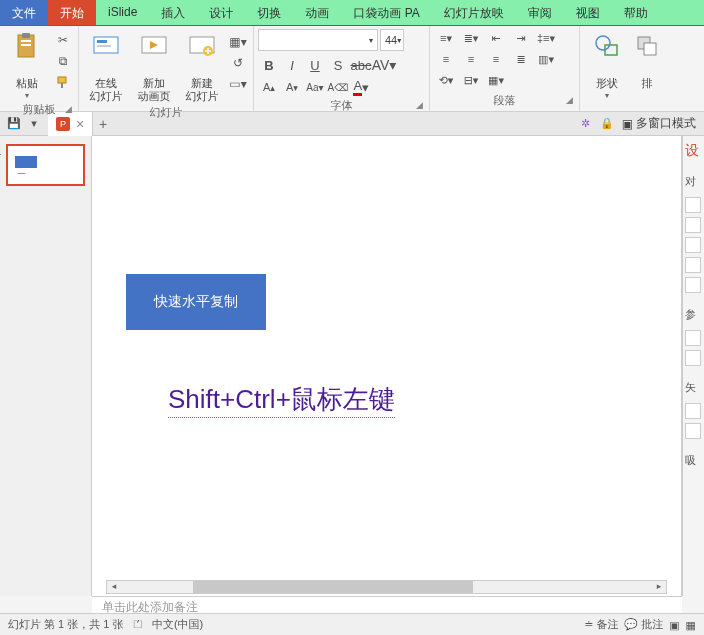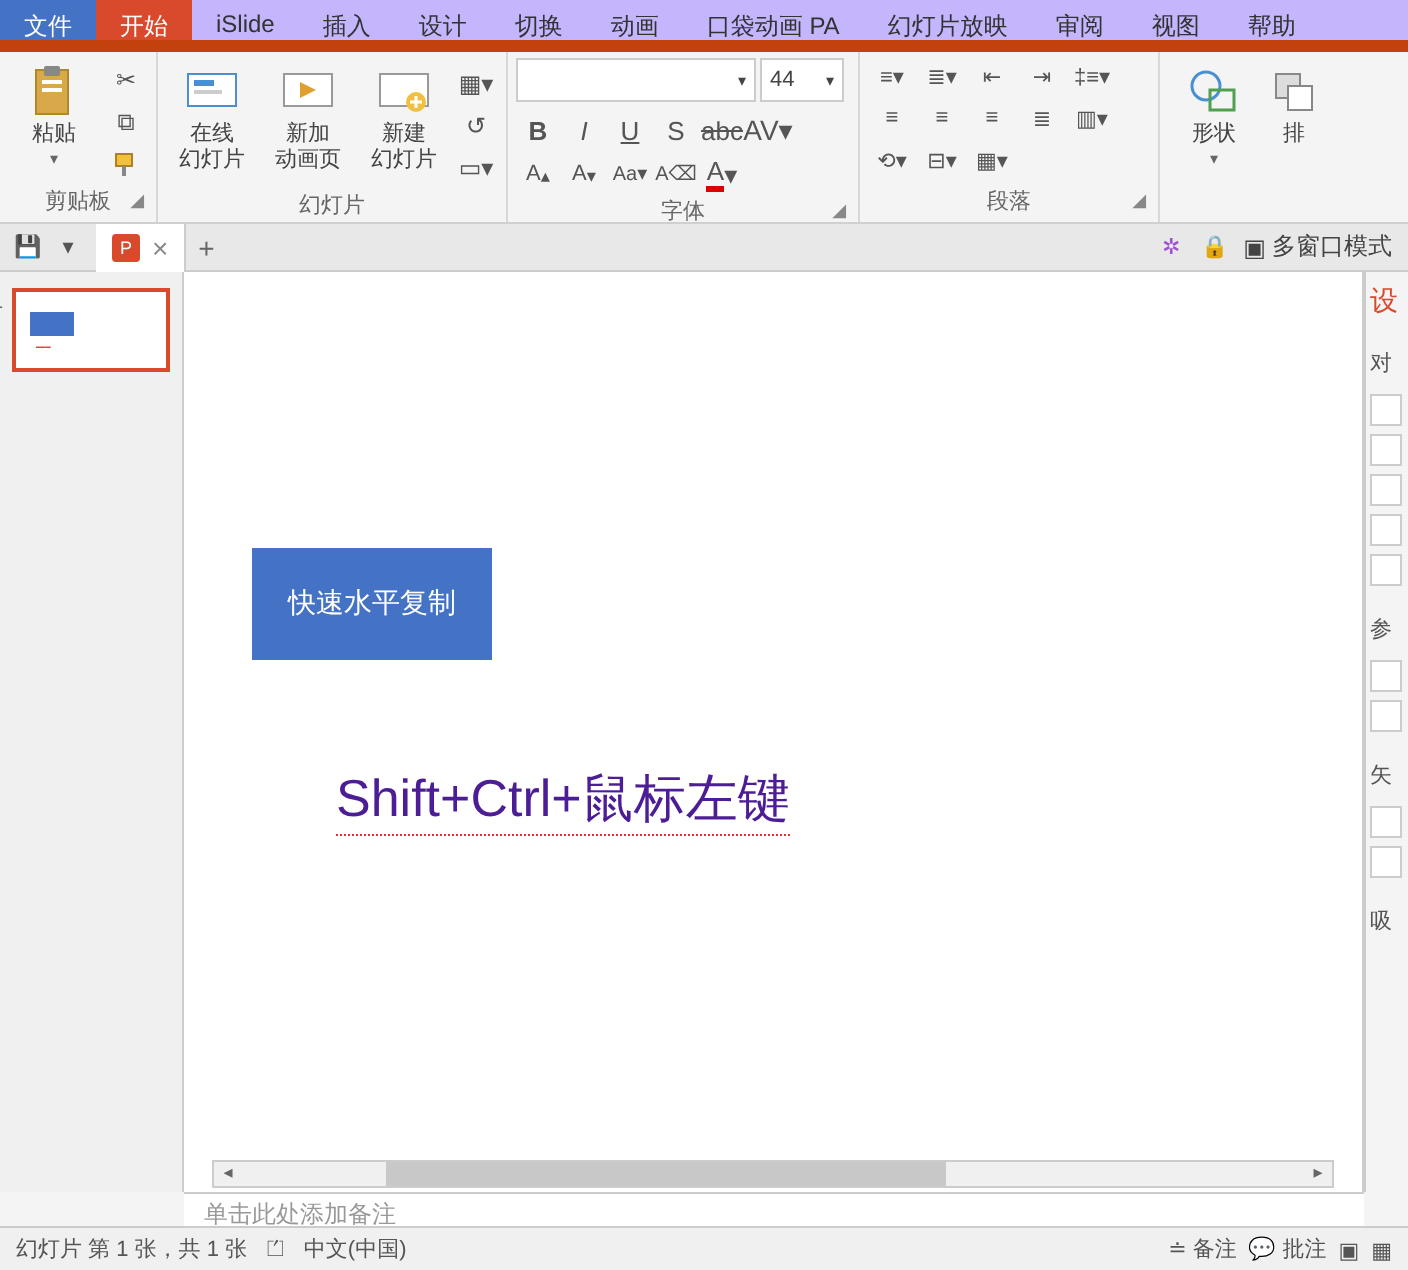"文件" .menubar { background: #c4b5fd -> #86efac; border-bottom: 6px solid #c2410c -> 1px solid #c2410c }
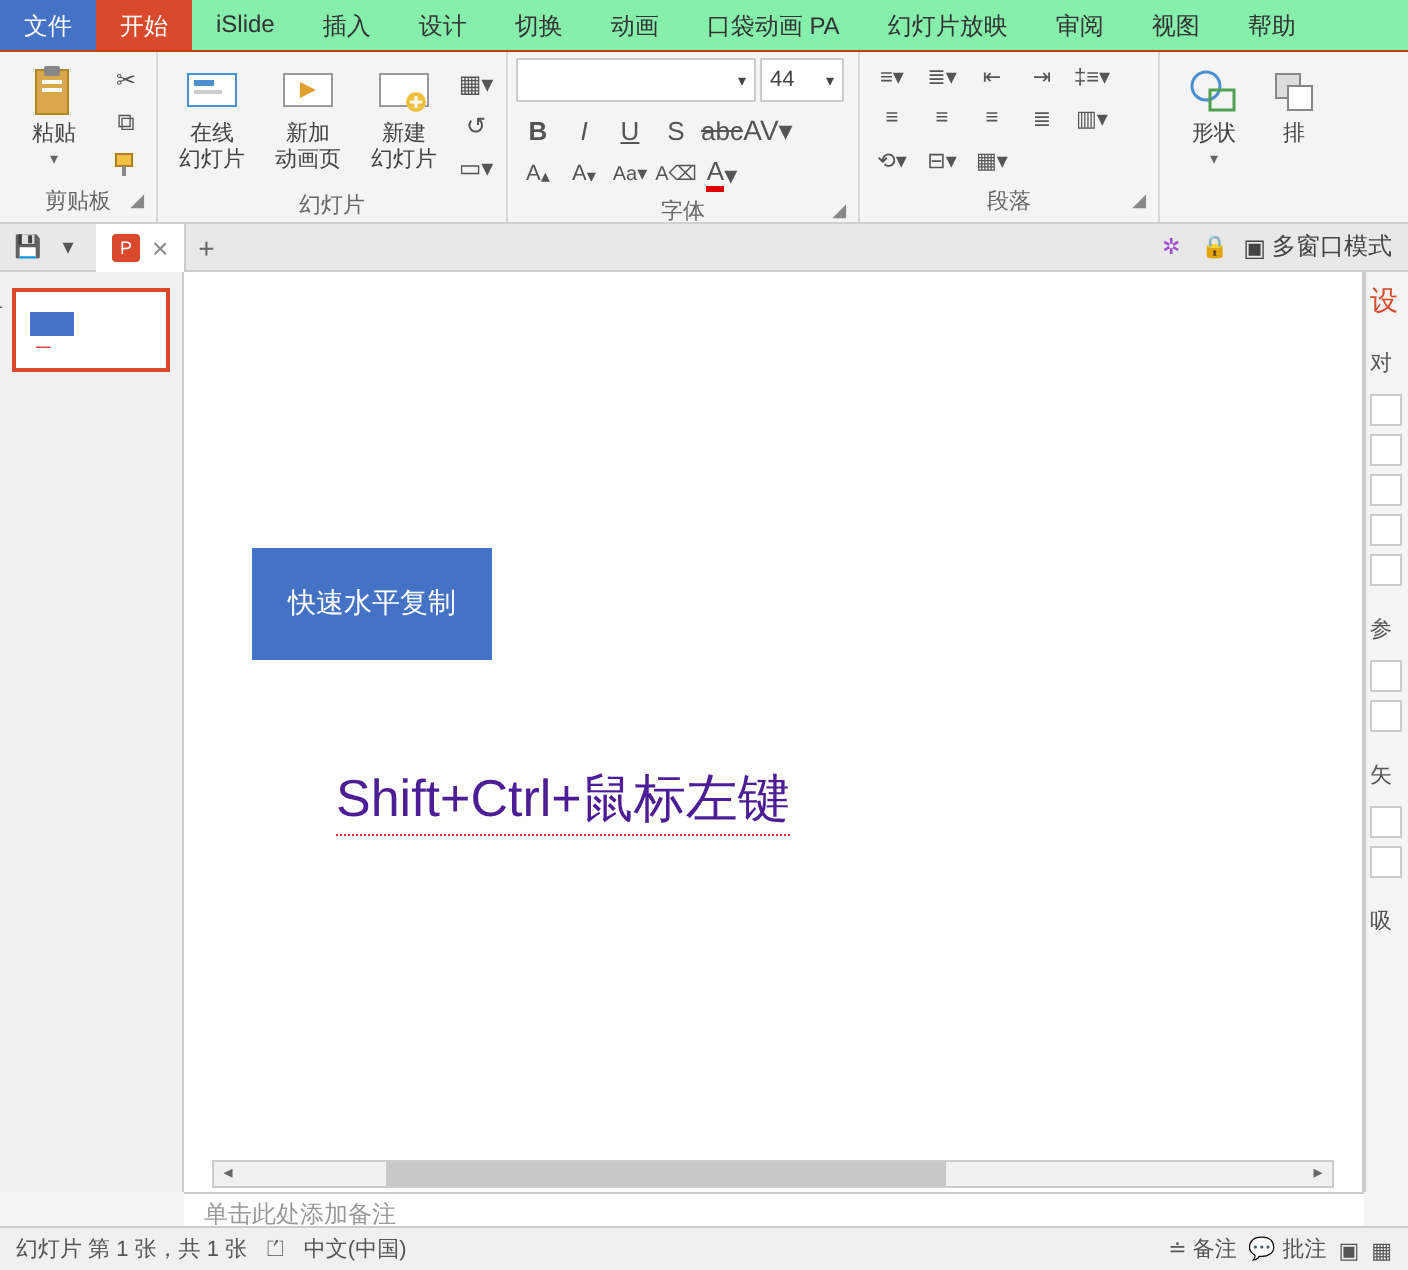"44" .sizesel { width: 42px -> 24px }
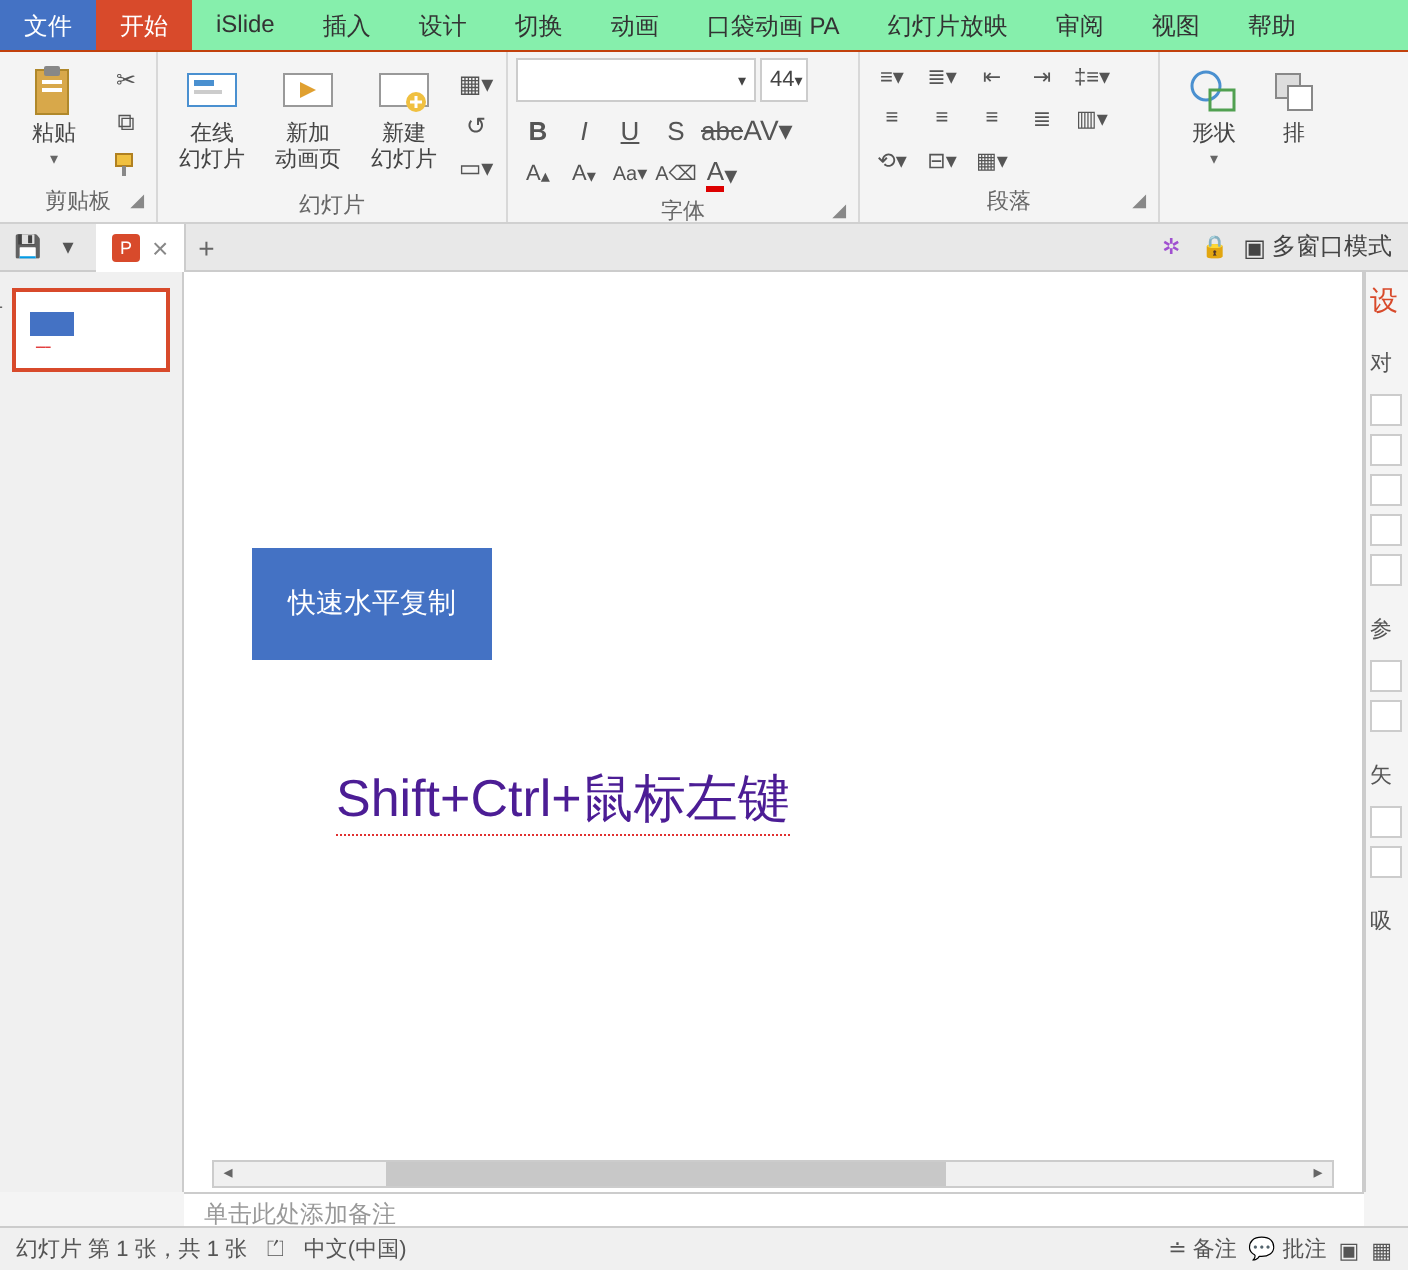"粘贴" .bigbtn .lbl { margin-top: 0 -> 16px }
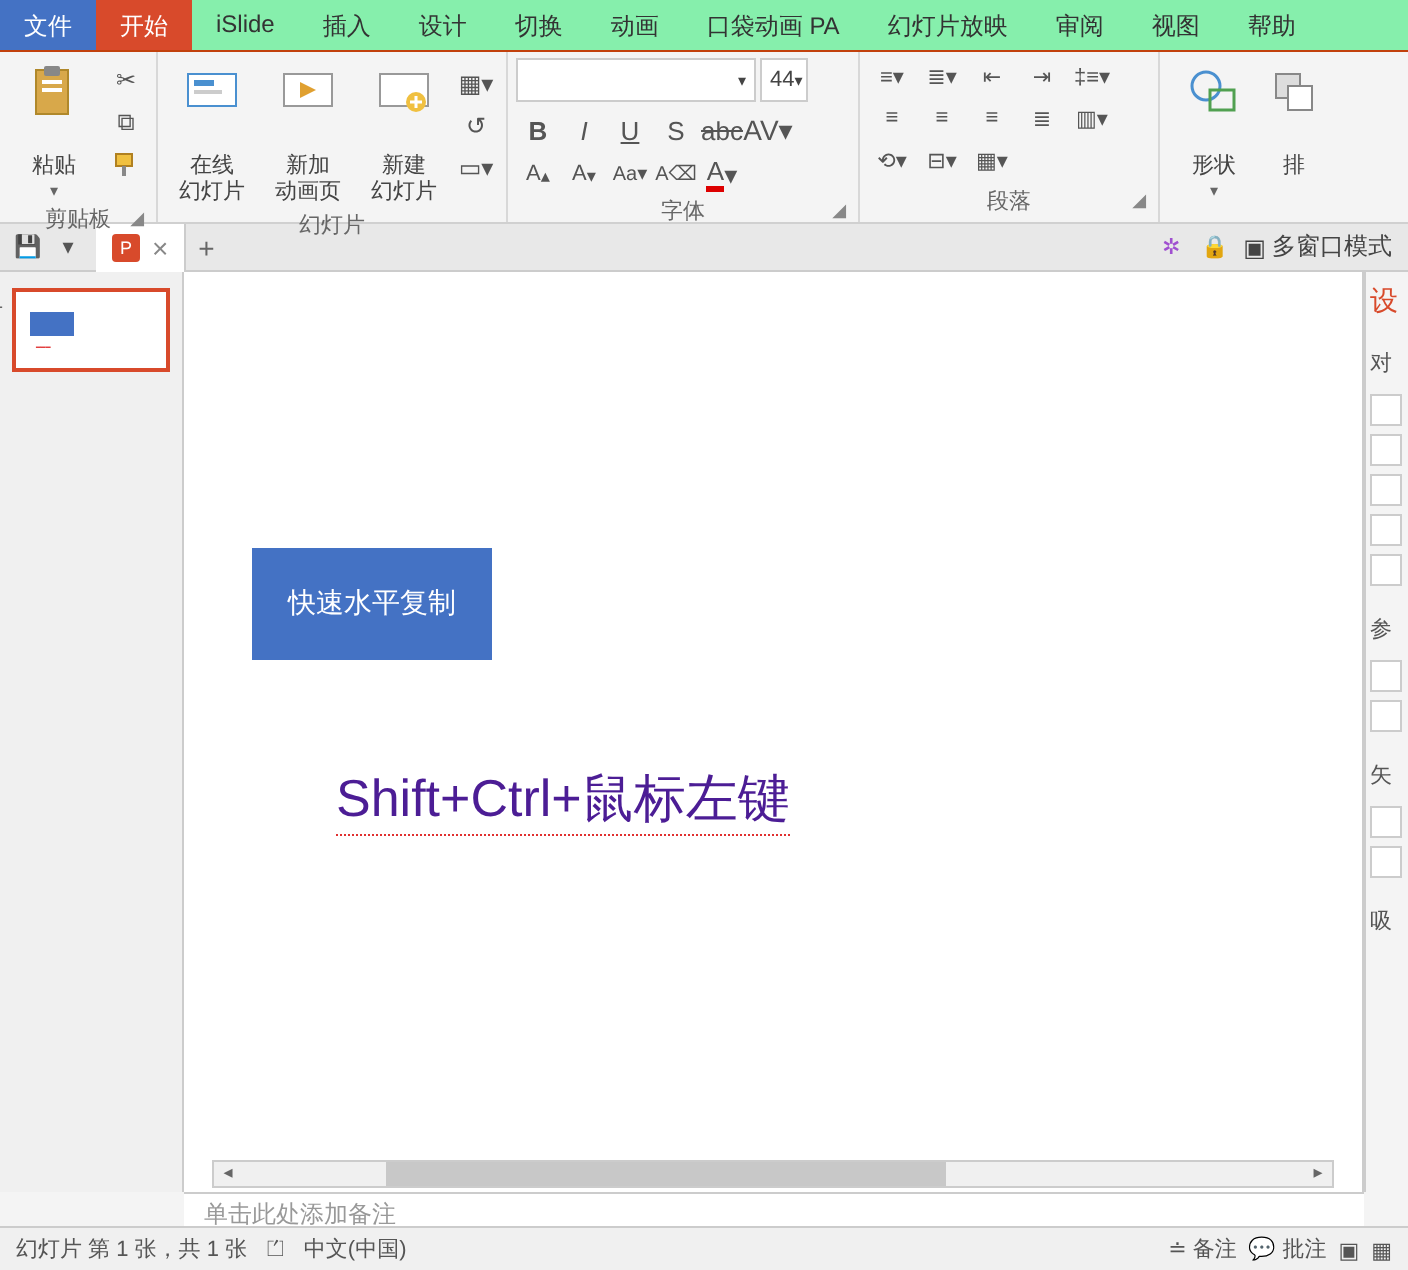"快速水平复制" .shape { width: 120px -> 140px }
